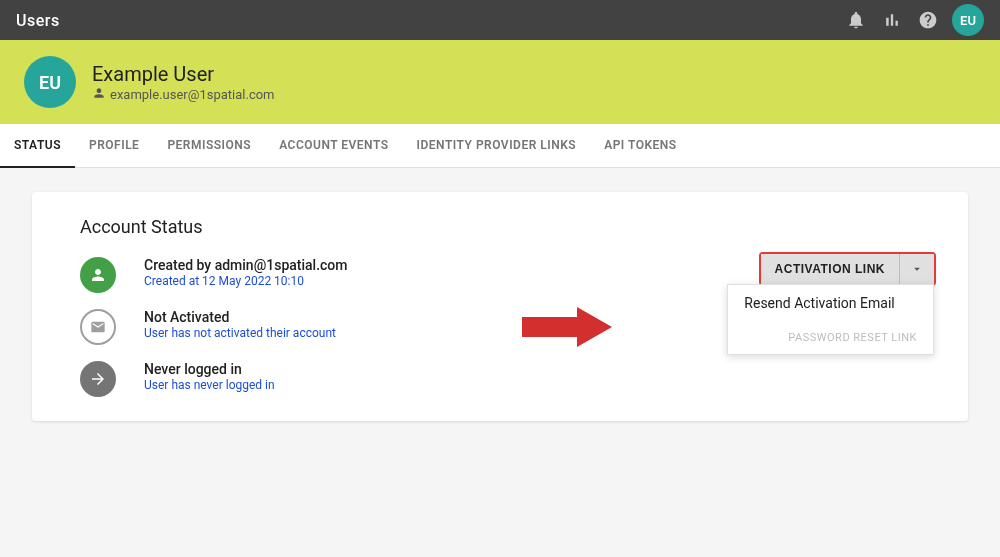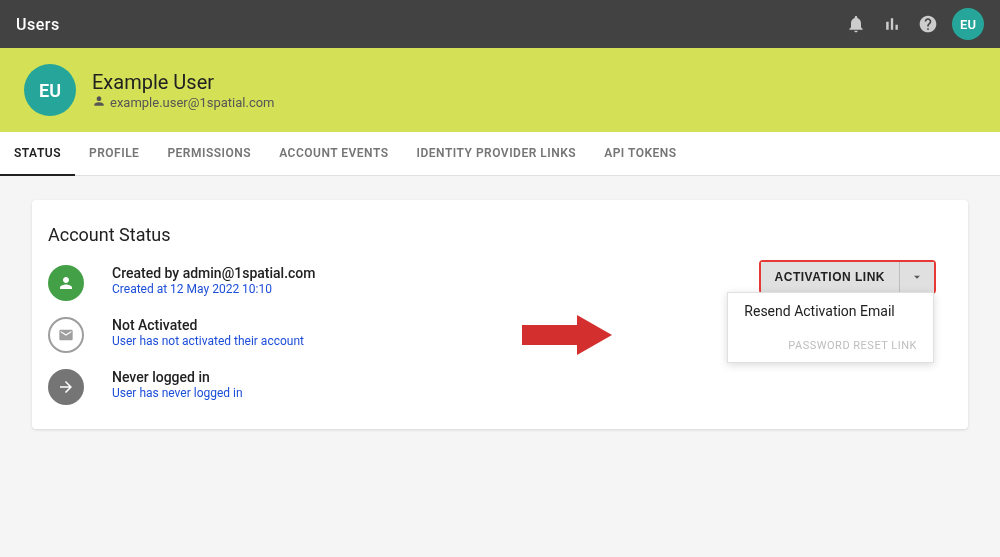"Users" .top-nav { height: 48px -> 40px }
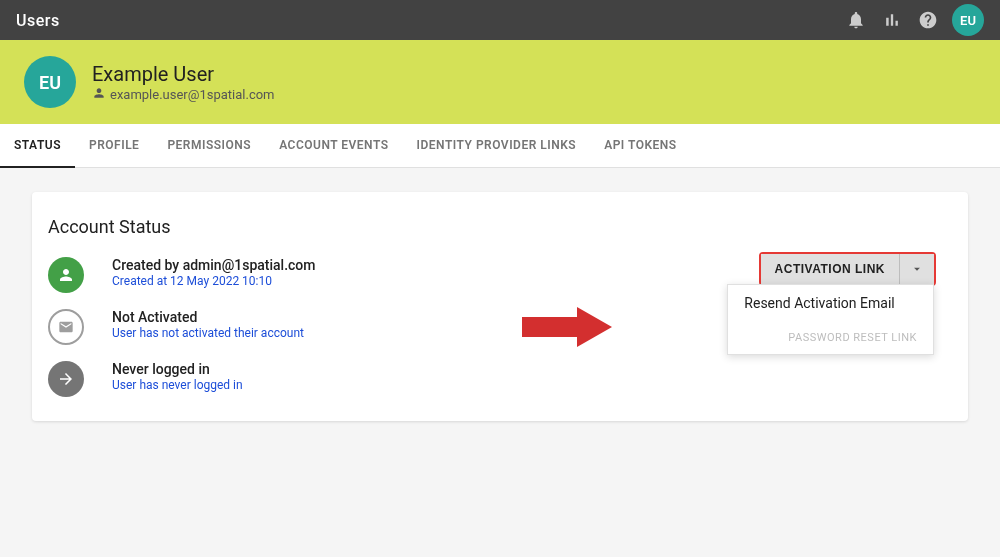"Account Status" .account-status-card { padding: 24px 16px -> 24px 48px }
